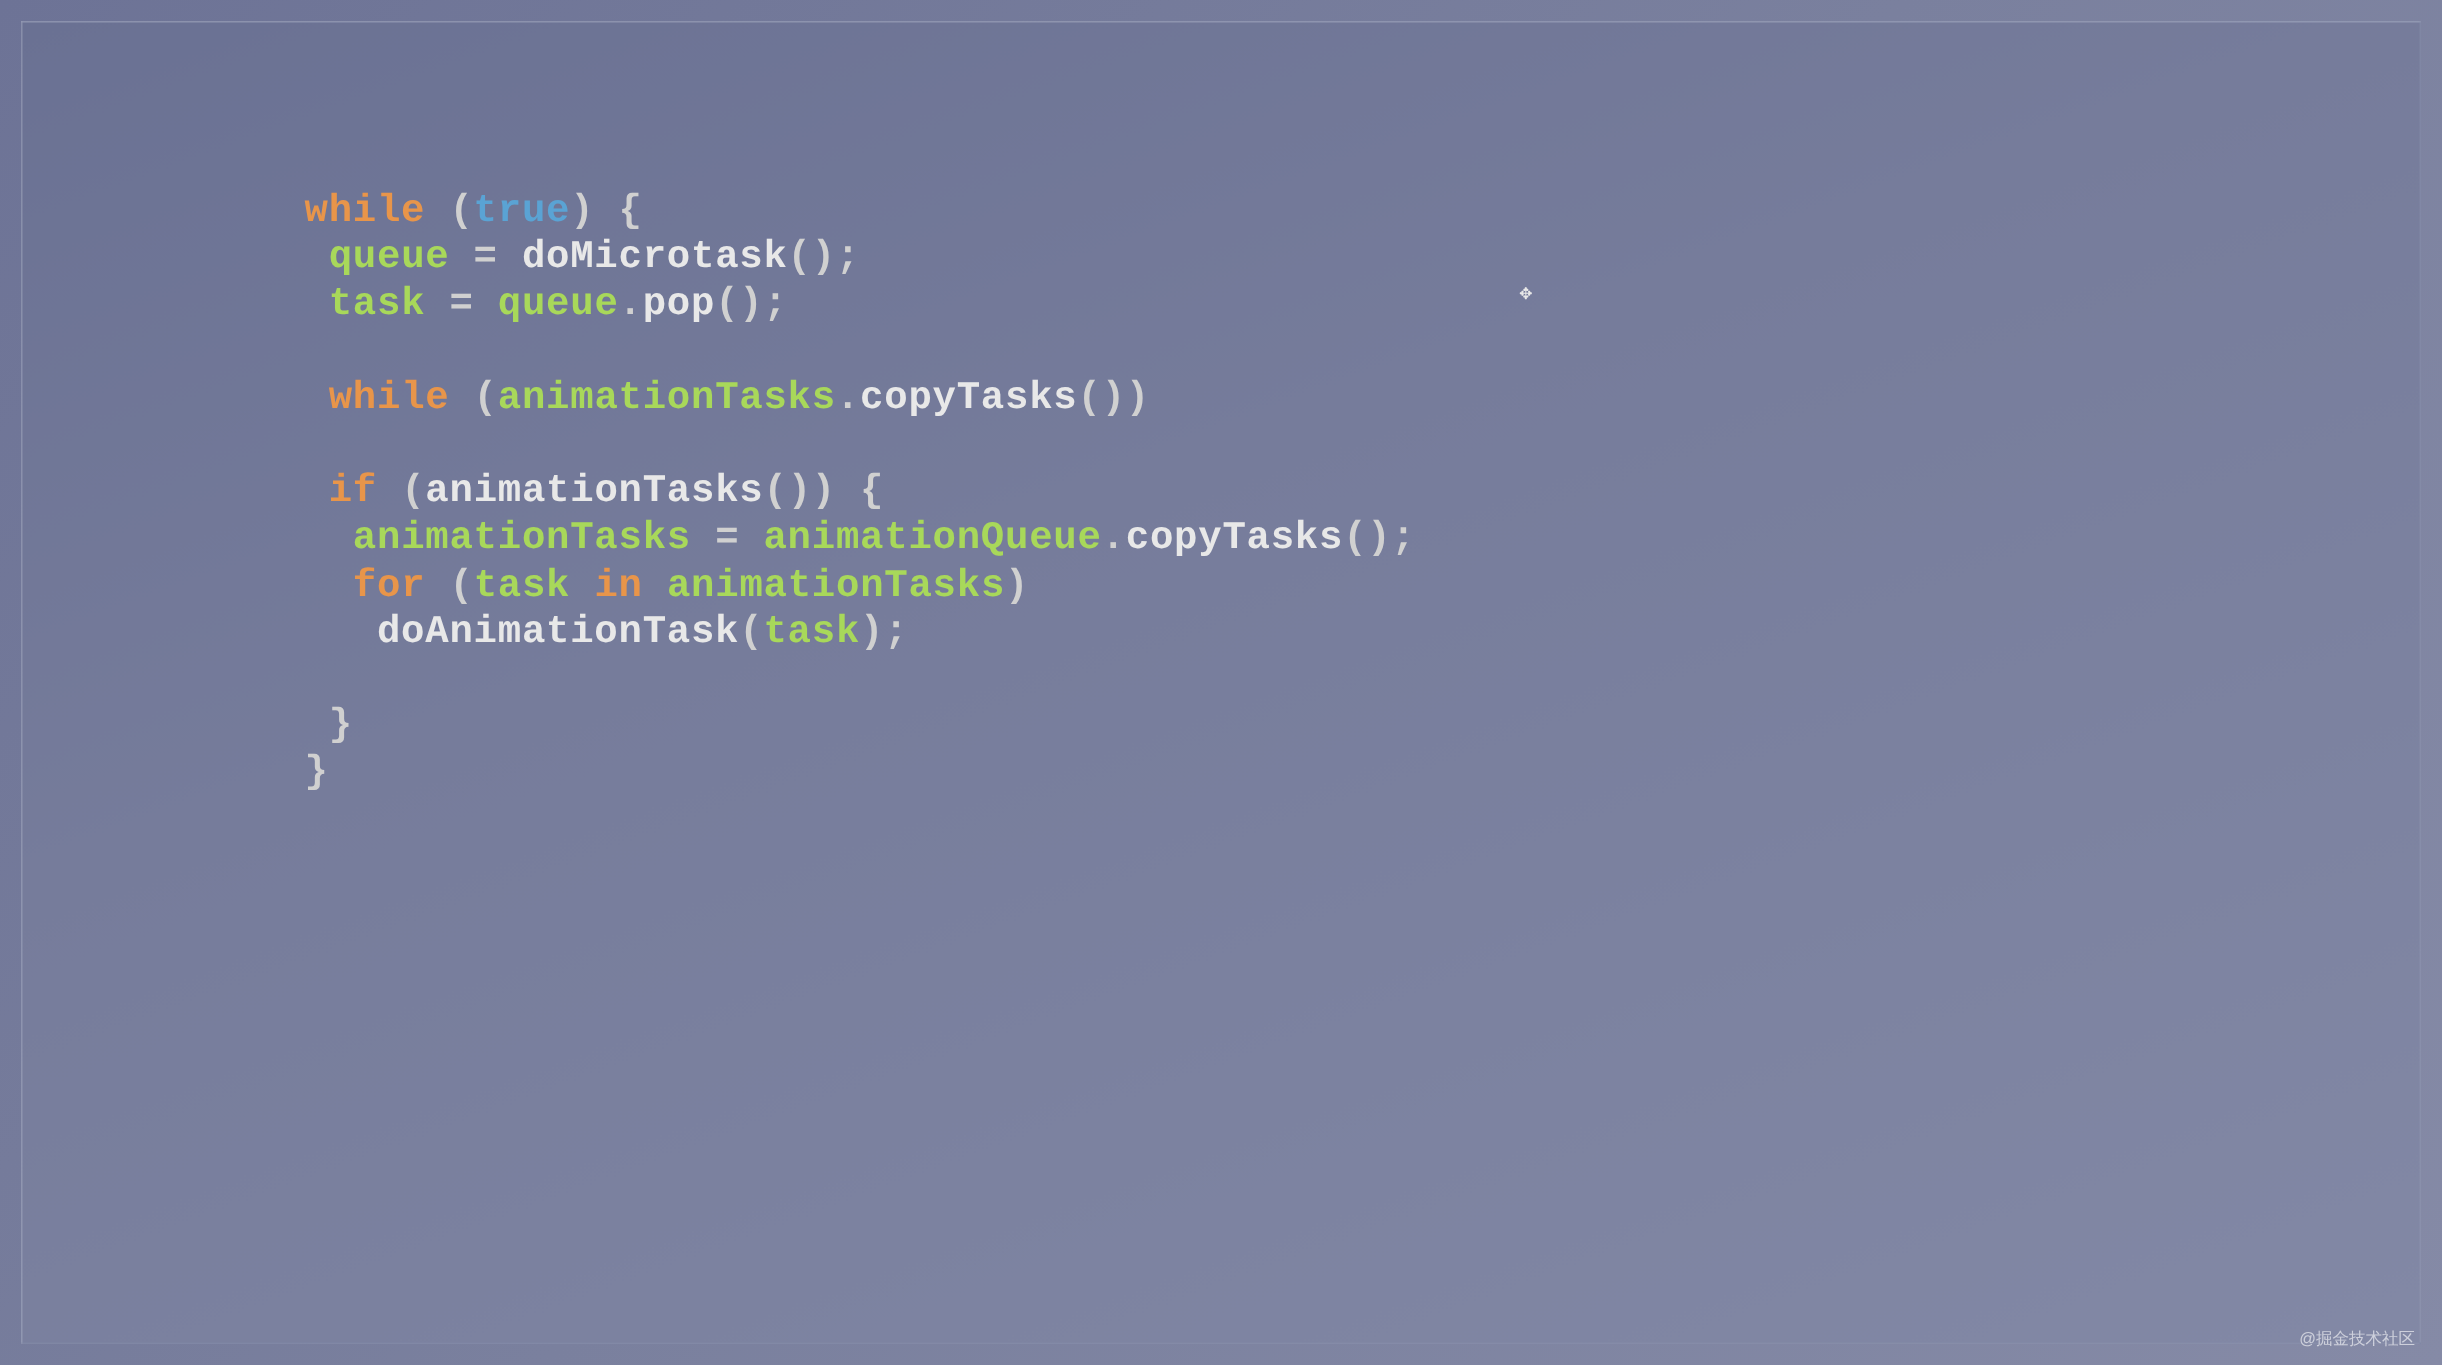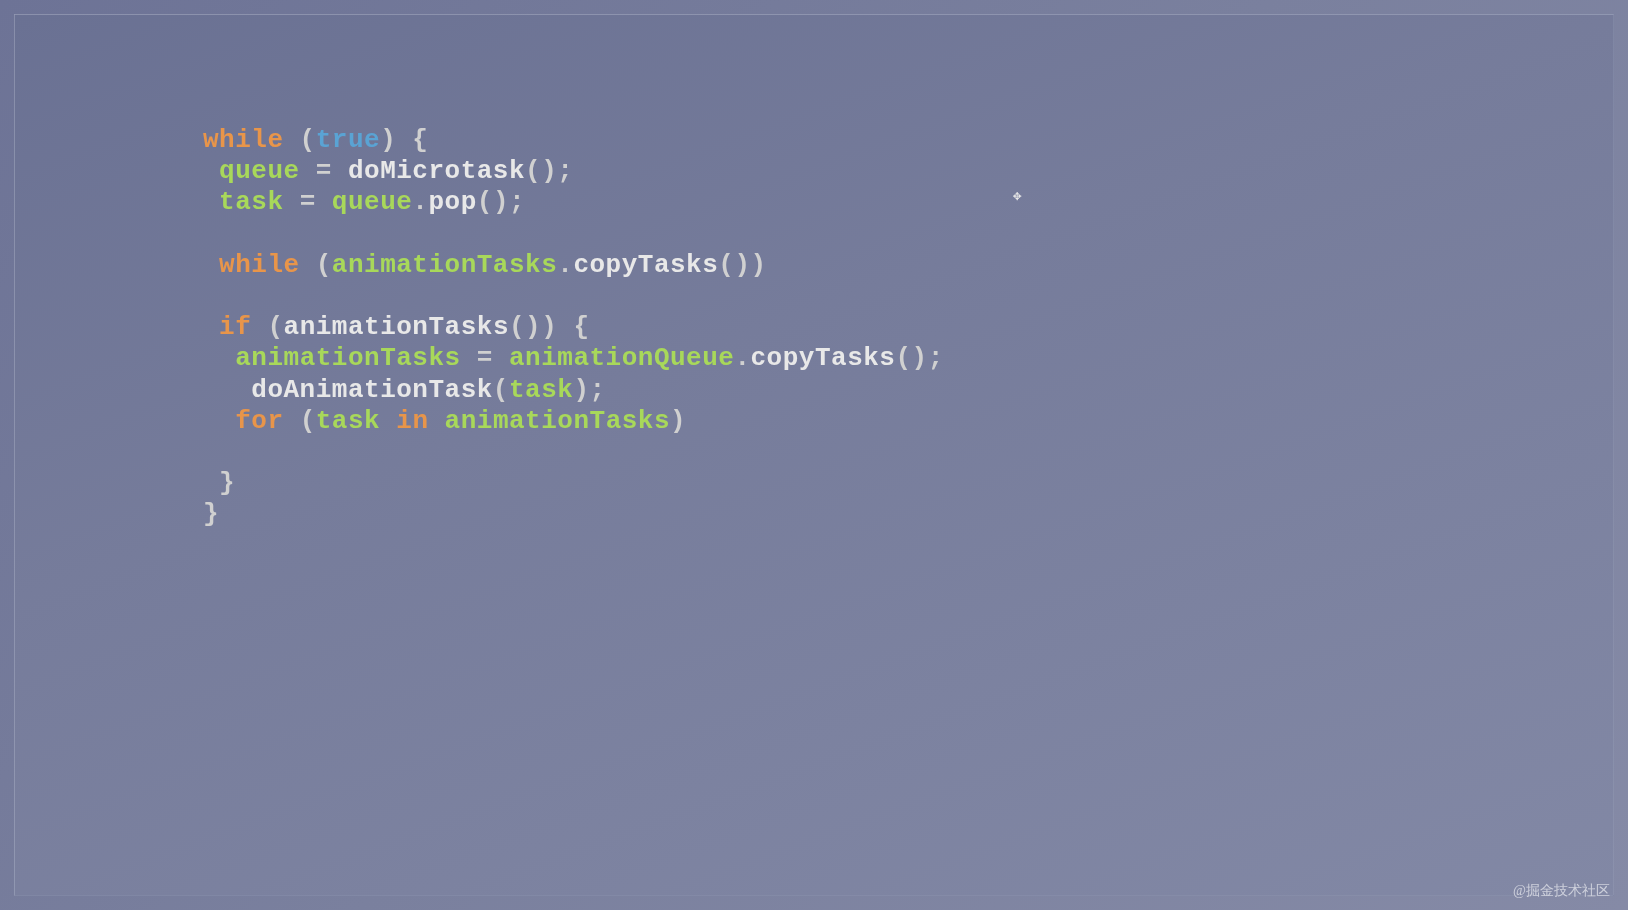"doAnimationTask(task);" div.line { order: before "for (task in animationTasks)" -> after "for (task in animationTasks)" }
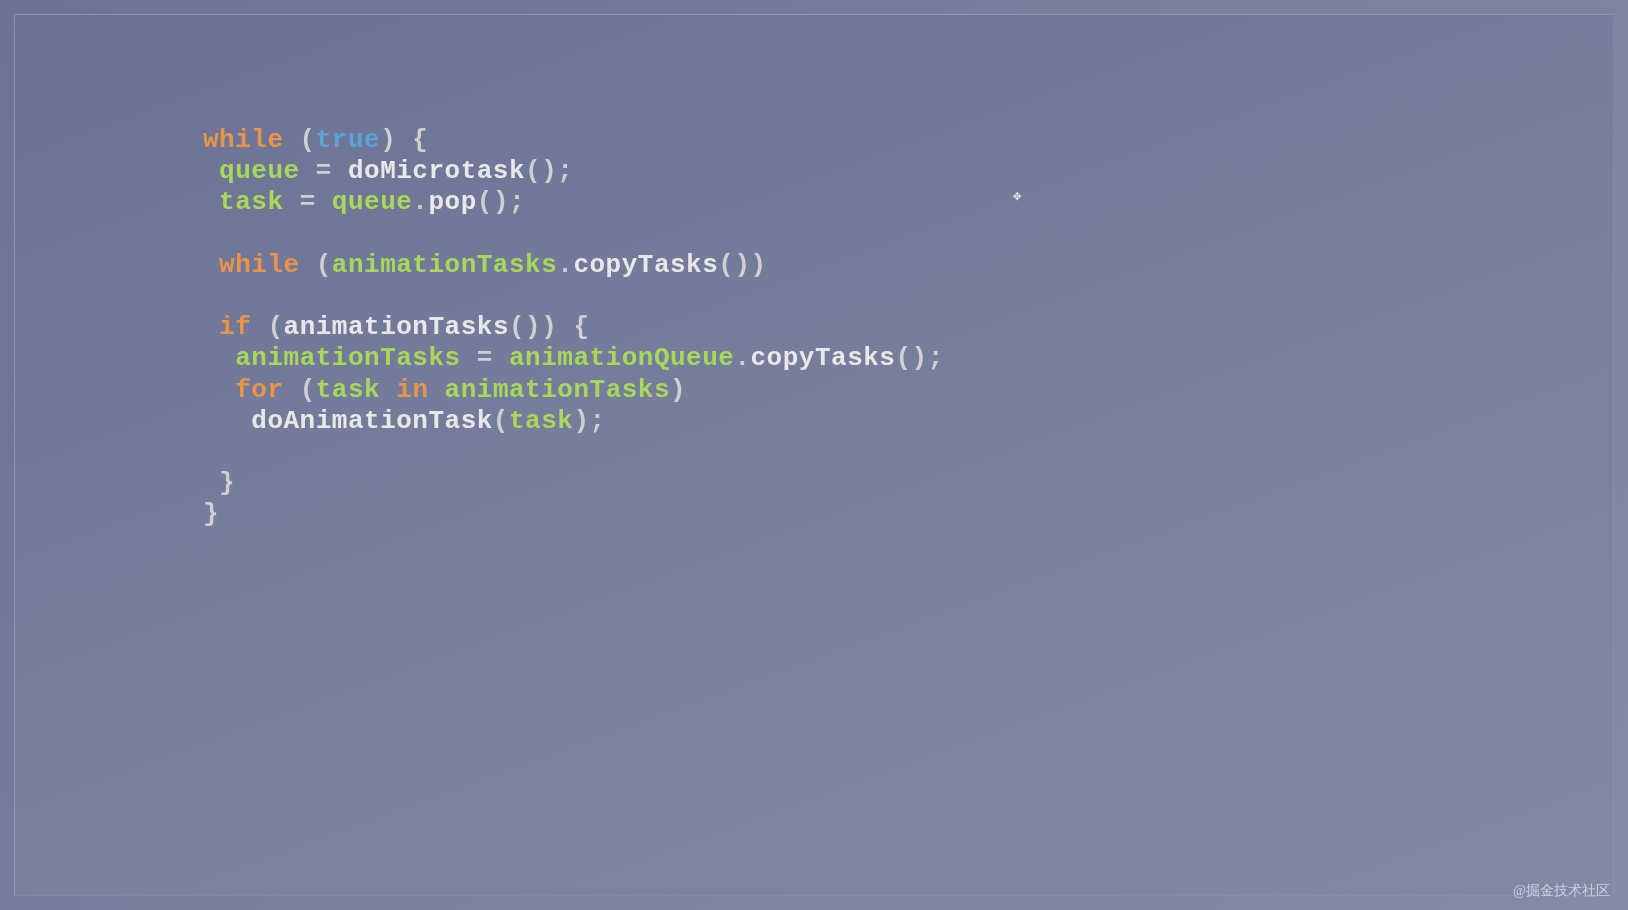"@掘金技术社区" .watermark { font-family: Liberation Serif, serif -> Liberation Sans, sans-serif; font-size: 14px -> 11px }
